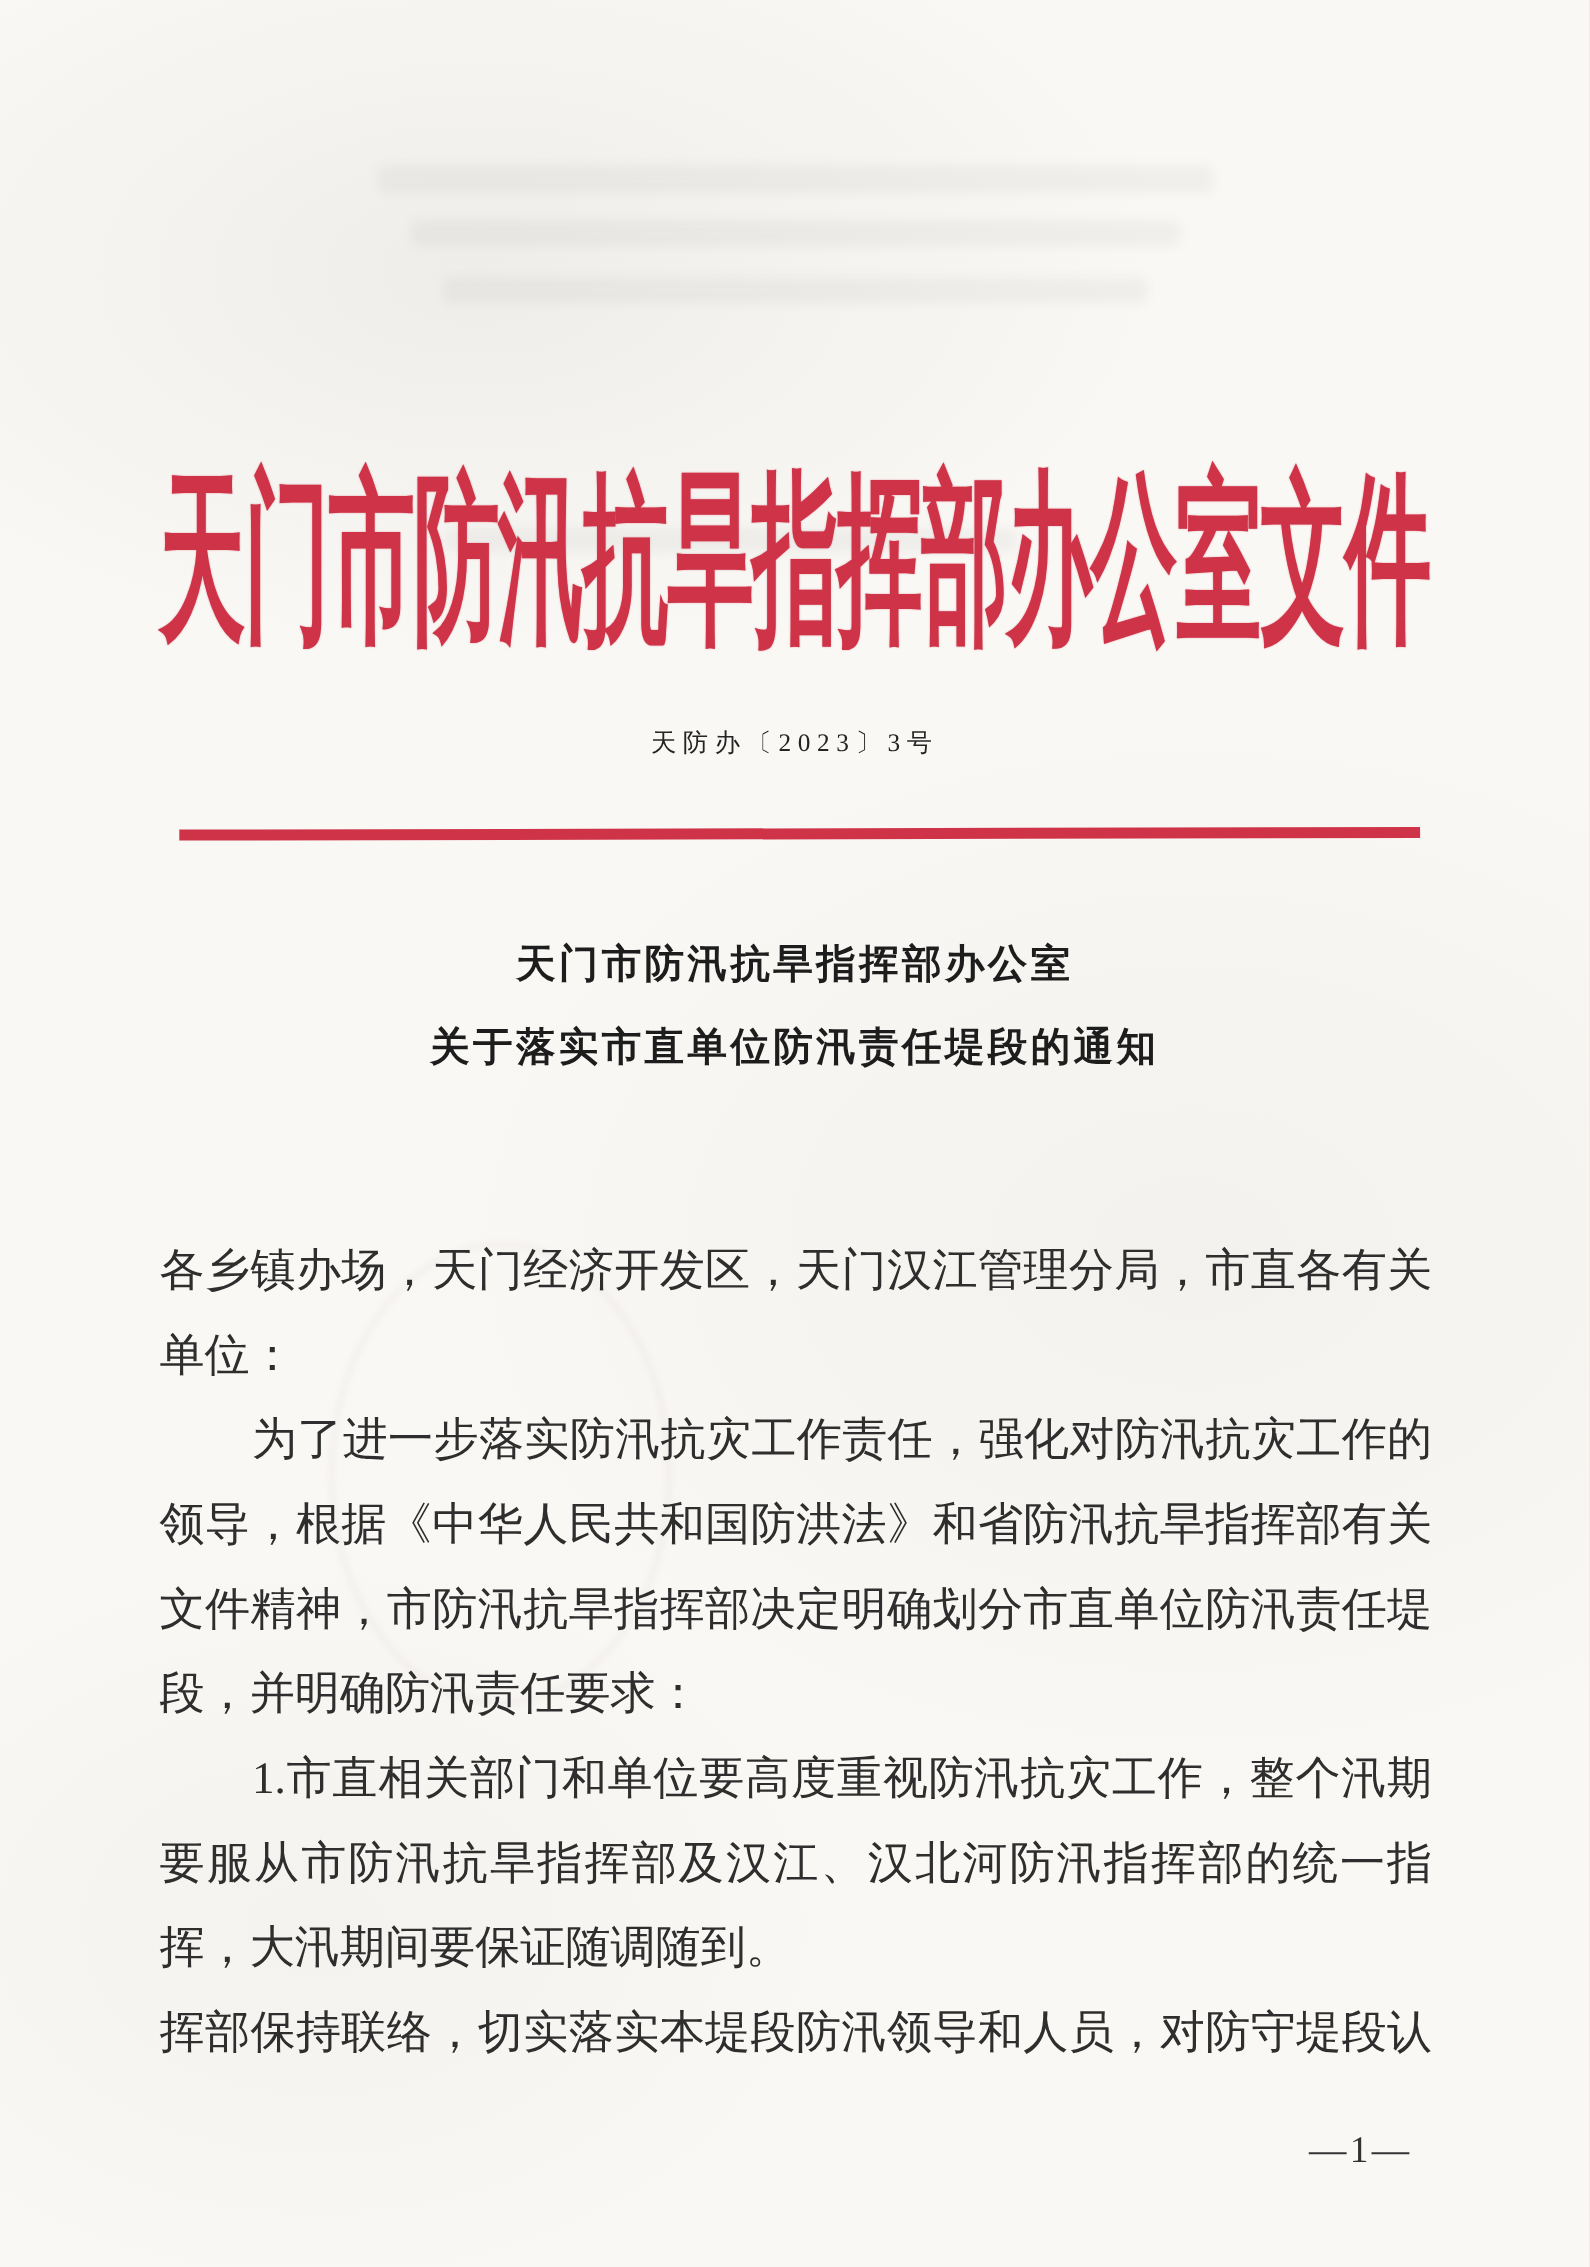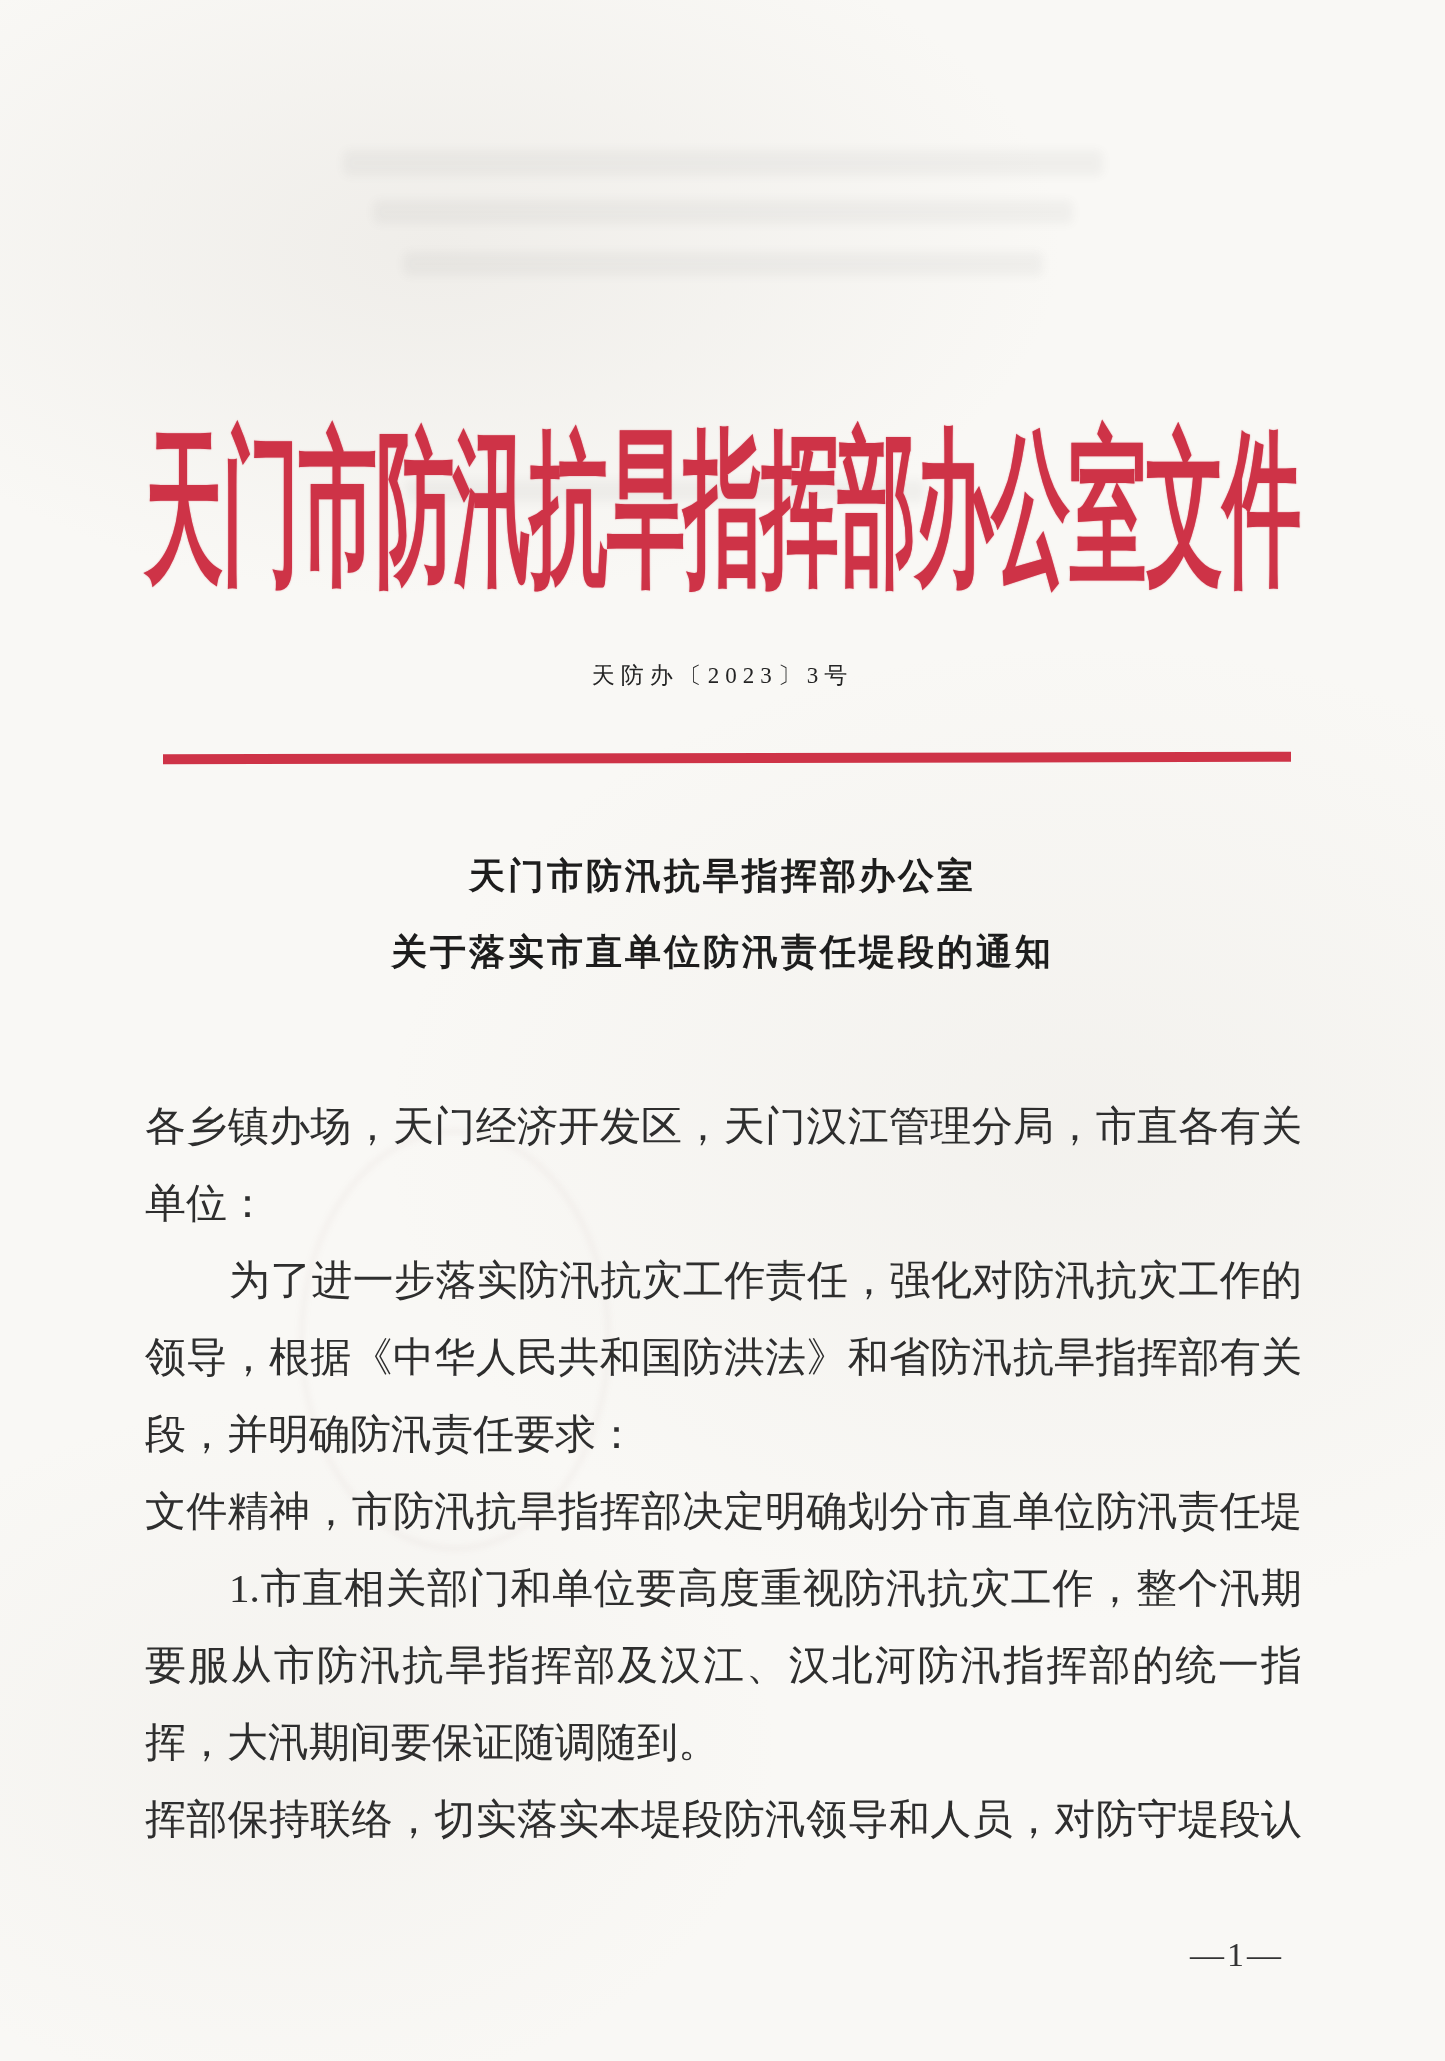"各乡镇办场，天门经济开发区，天门汉江管理分局，市直各有关" .body-text { top: 1088px -> 1116px }
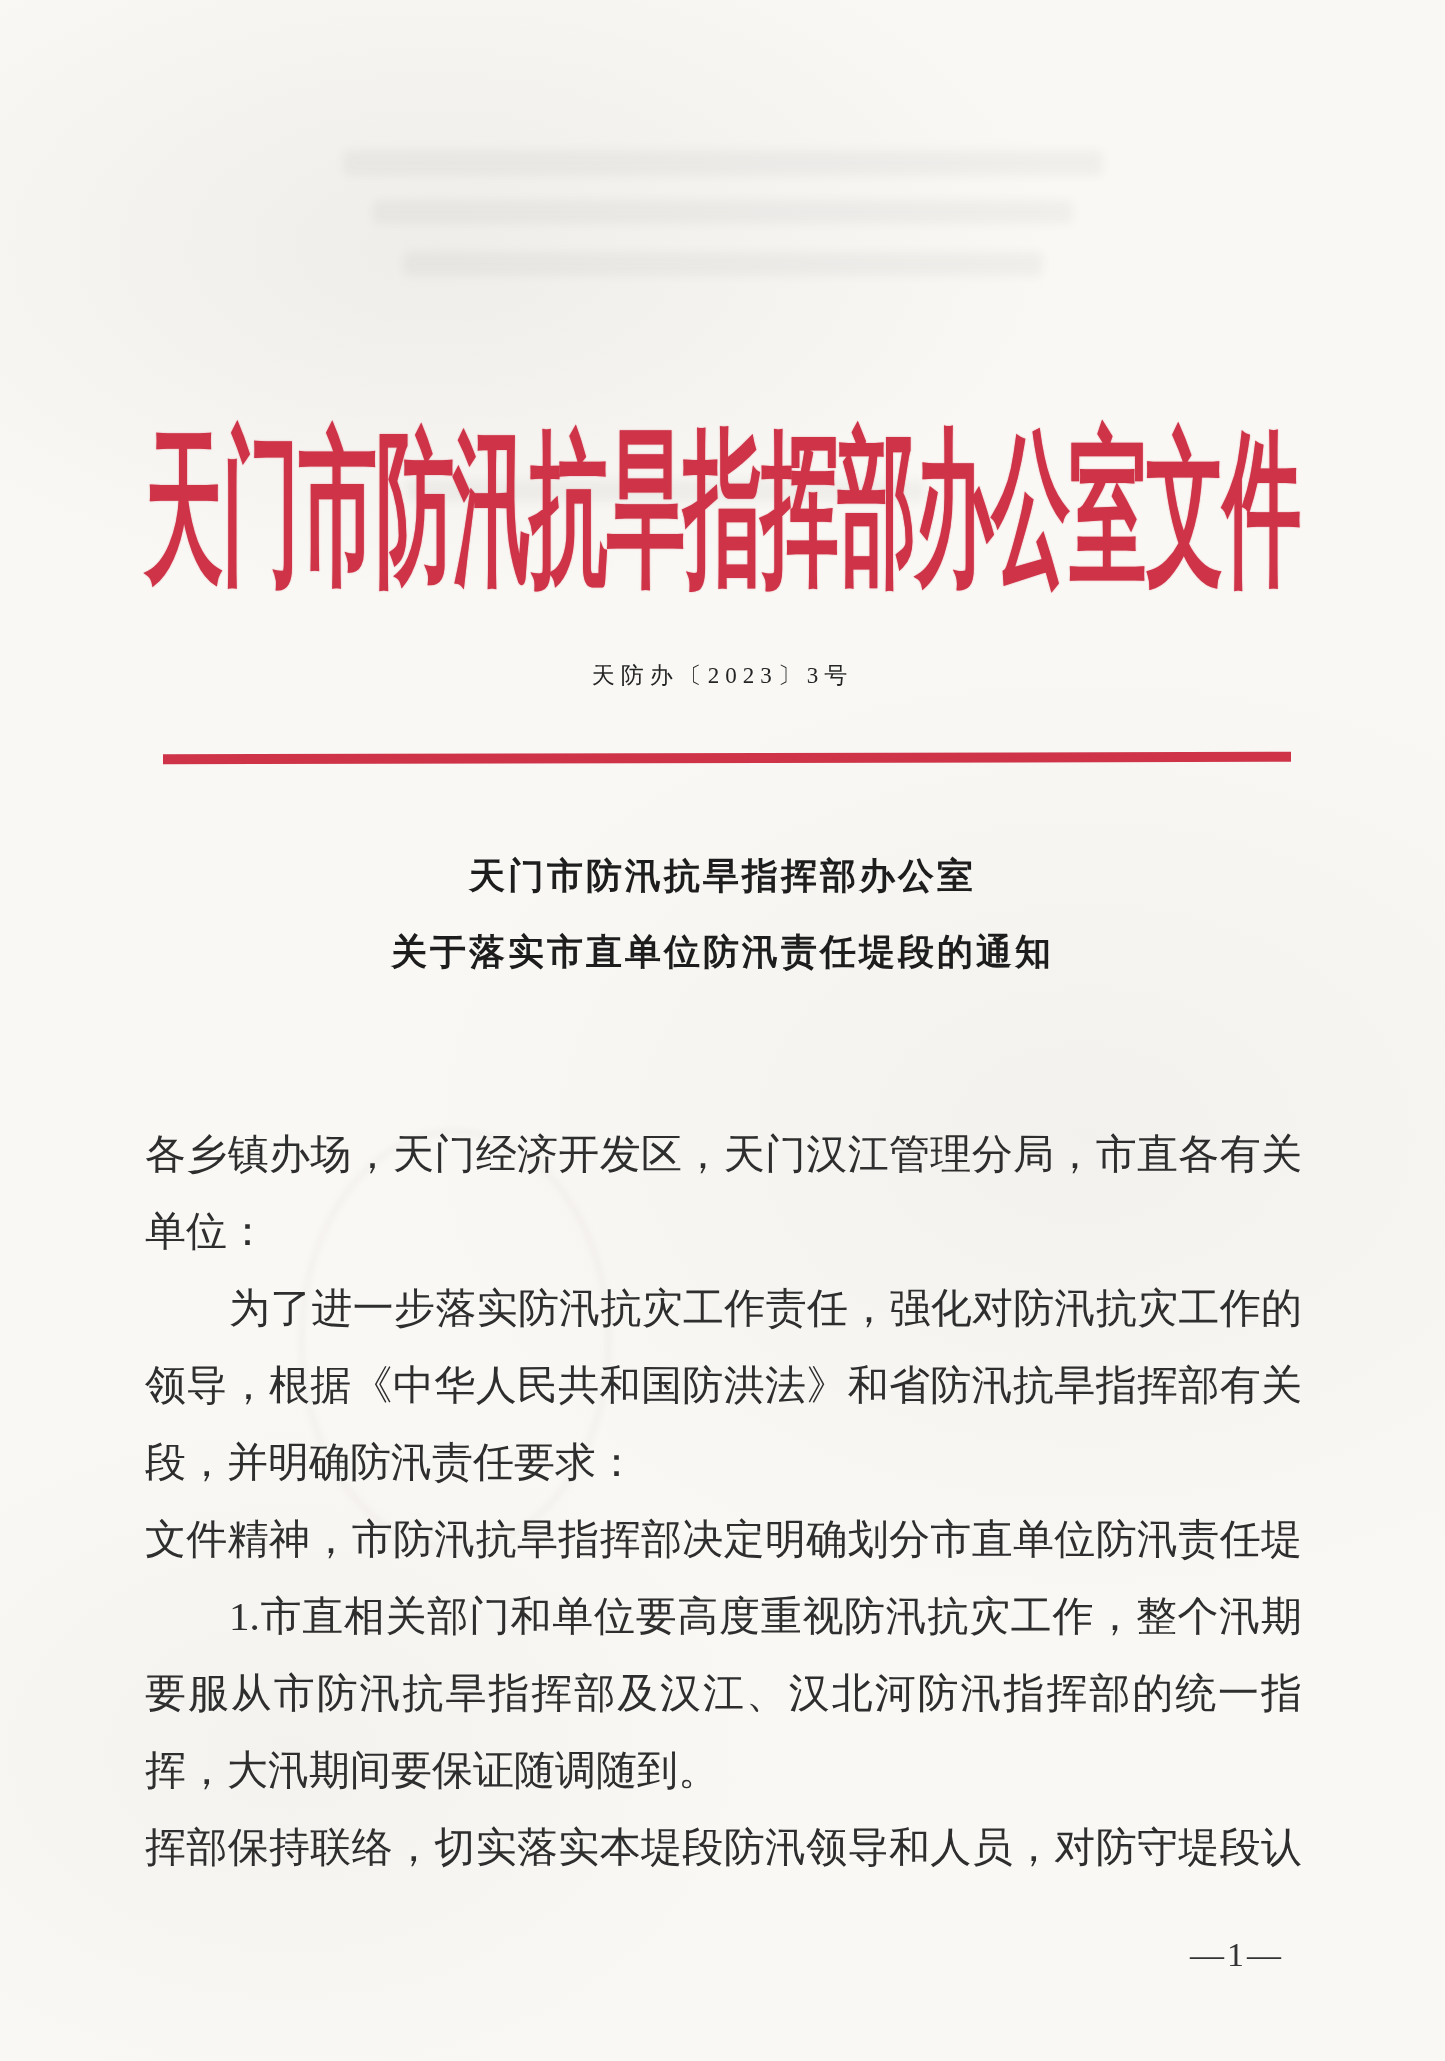"段，并明确防汛责任要求：" div.line { order: before "文件精神，市防汛抗旱指挥部决定明确划分市直单位防汛责任堤" -> after "文件精神，市防汛抗旱指挥部决定明确划分市直单位防汛责任堤" }
